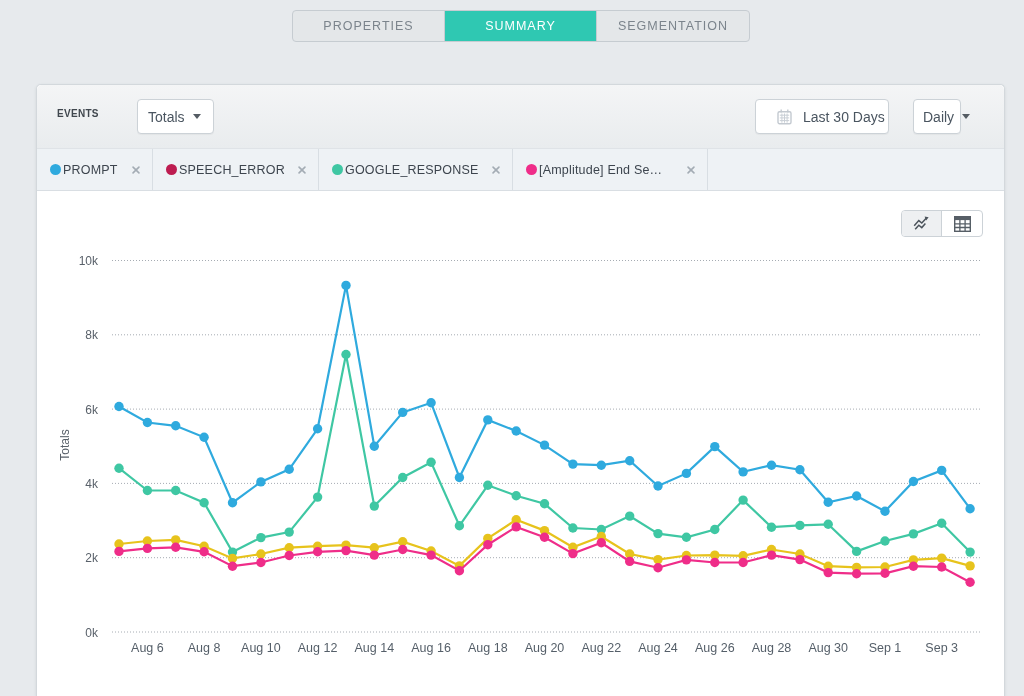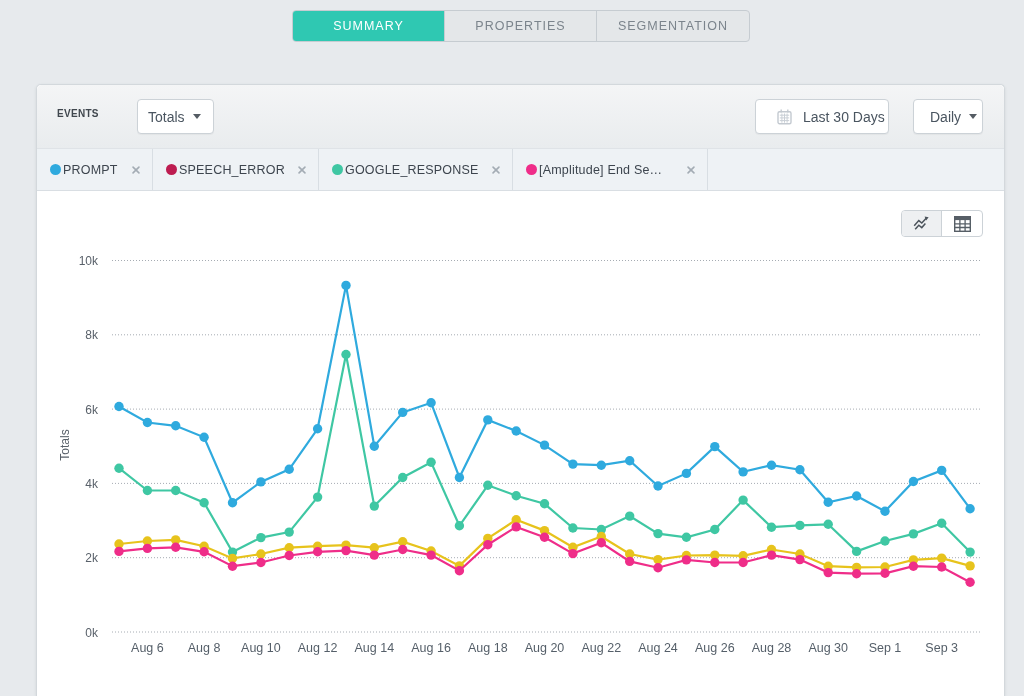"SUMMARY" div.tab { order: before "PROPERTIES" -> after "PROPERTIES" }
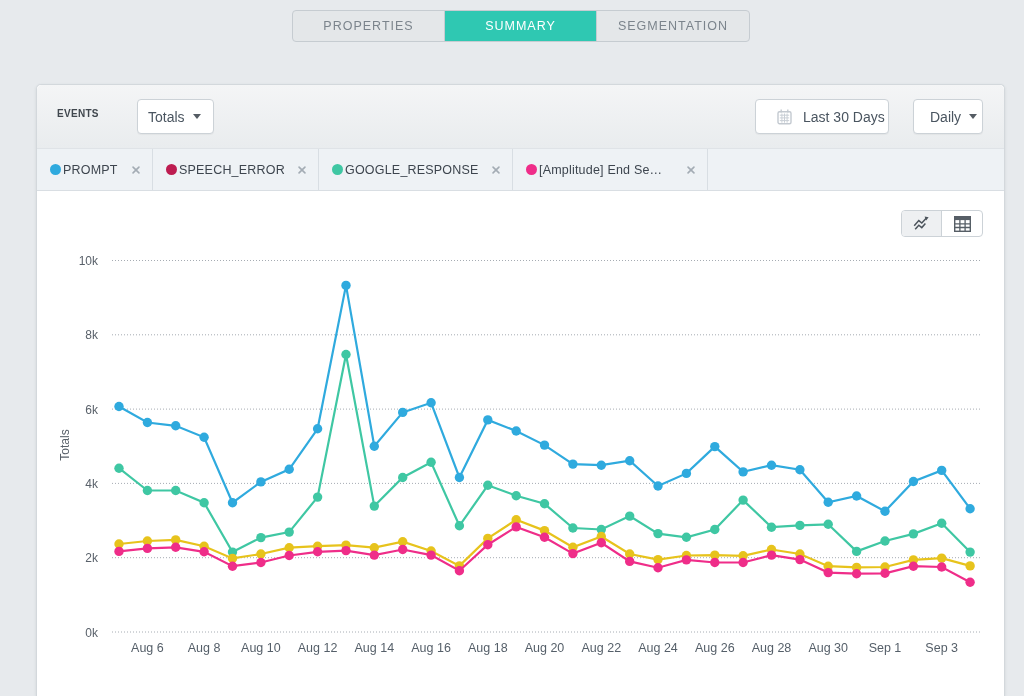"Daily" div.btn { padding-left: 16px -> 9px; width: 70px -> 48px }
